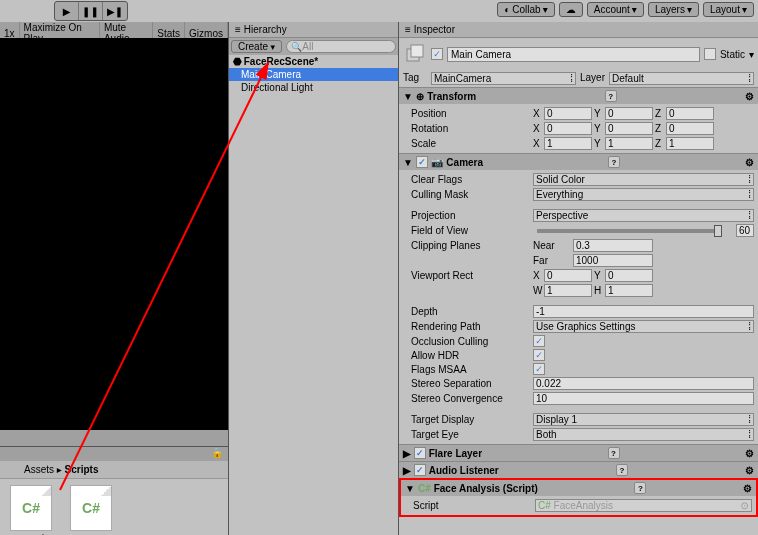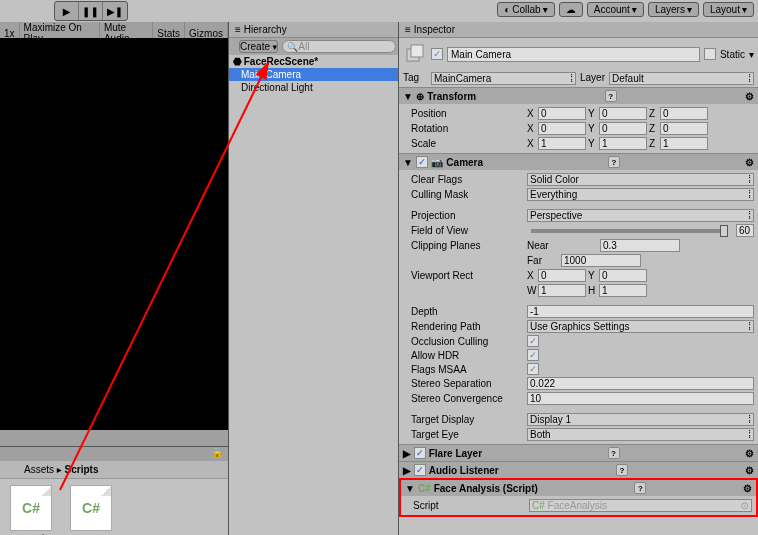"Create ▾" .create-btn { margin-left: 8px -> none; padding: 0 0 -> 0 6px }
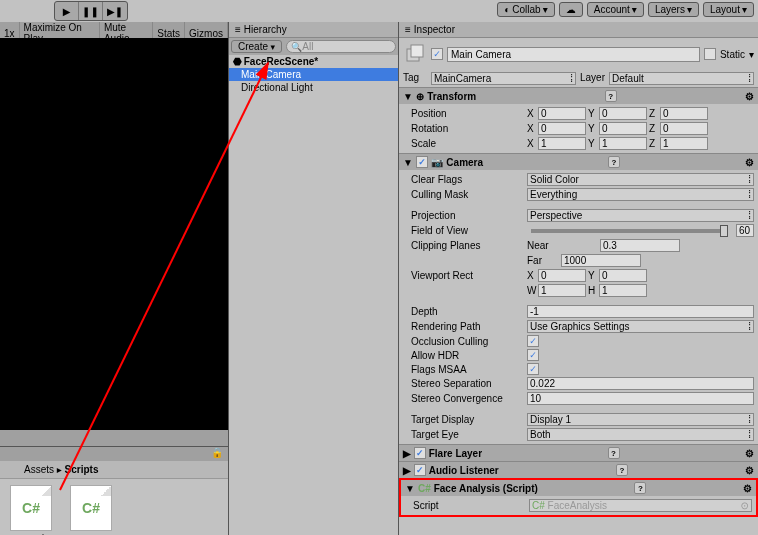"Position" .prop-row { gap: 4px -> 10px }
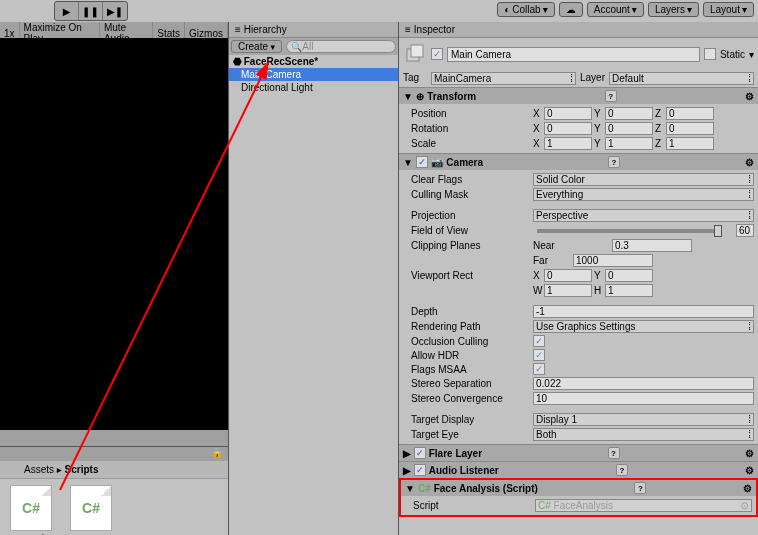"0.3" input.num-input { margin-left: 39px -> none }
